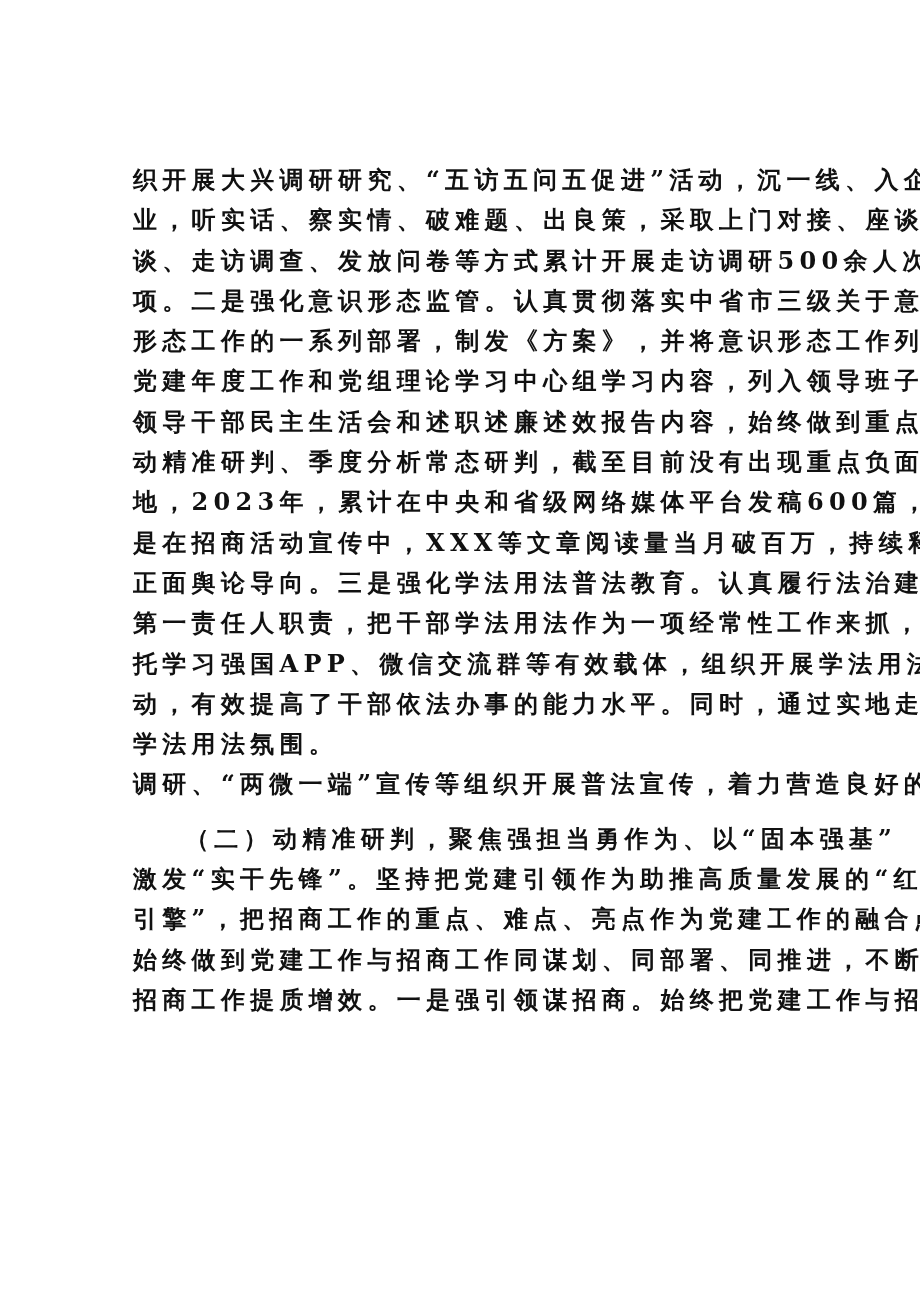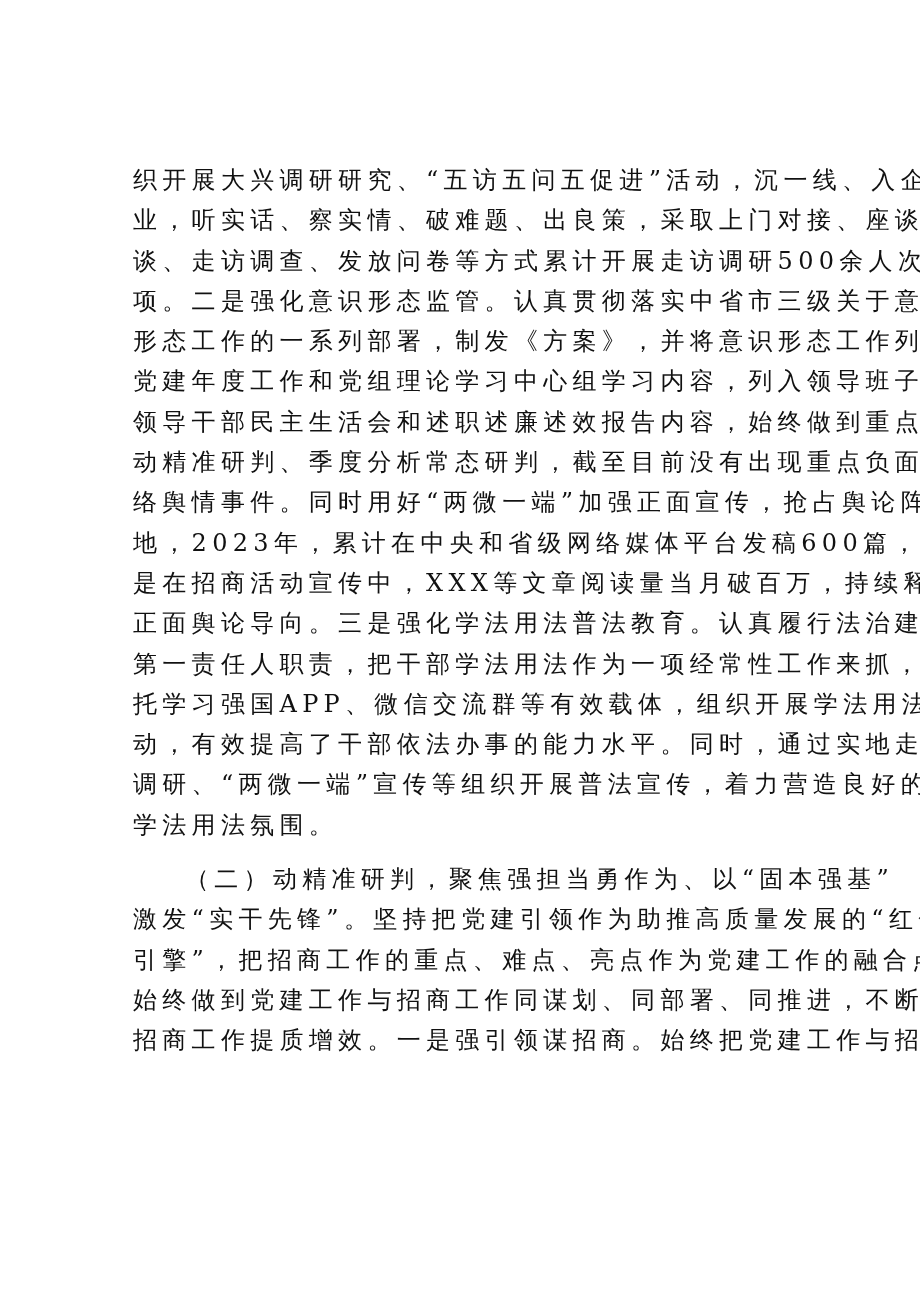"织开展大兴调研研究、“五访五问五促进”活动，沉一线、入企" .page { font-weight: none -> bold }
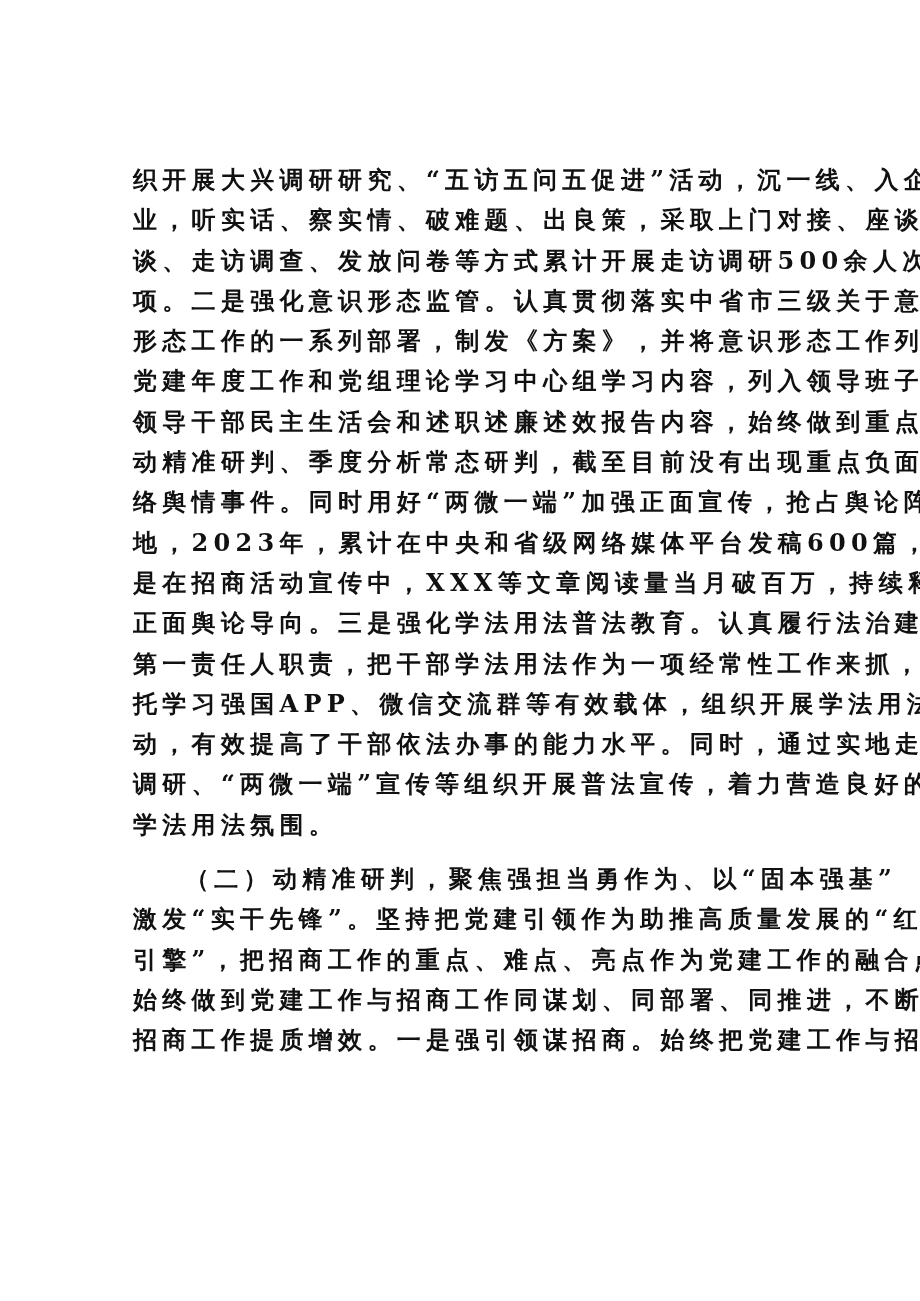"络舆情事件。同时用好“两微一端”加强正面宣传，抢占舆论阵" div.line { html: <div>络舆情事件。同时用好“两微一端”加强正面宣传，抢占舆论阵</div> -> none }
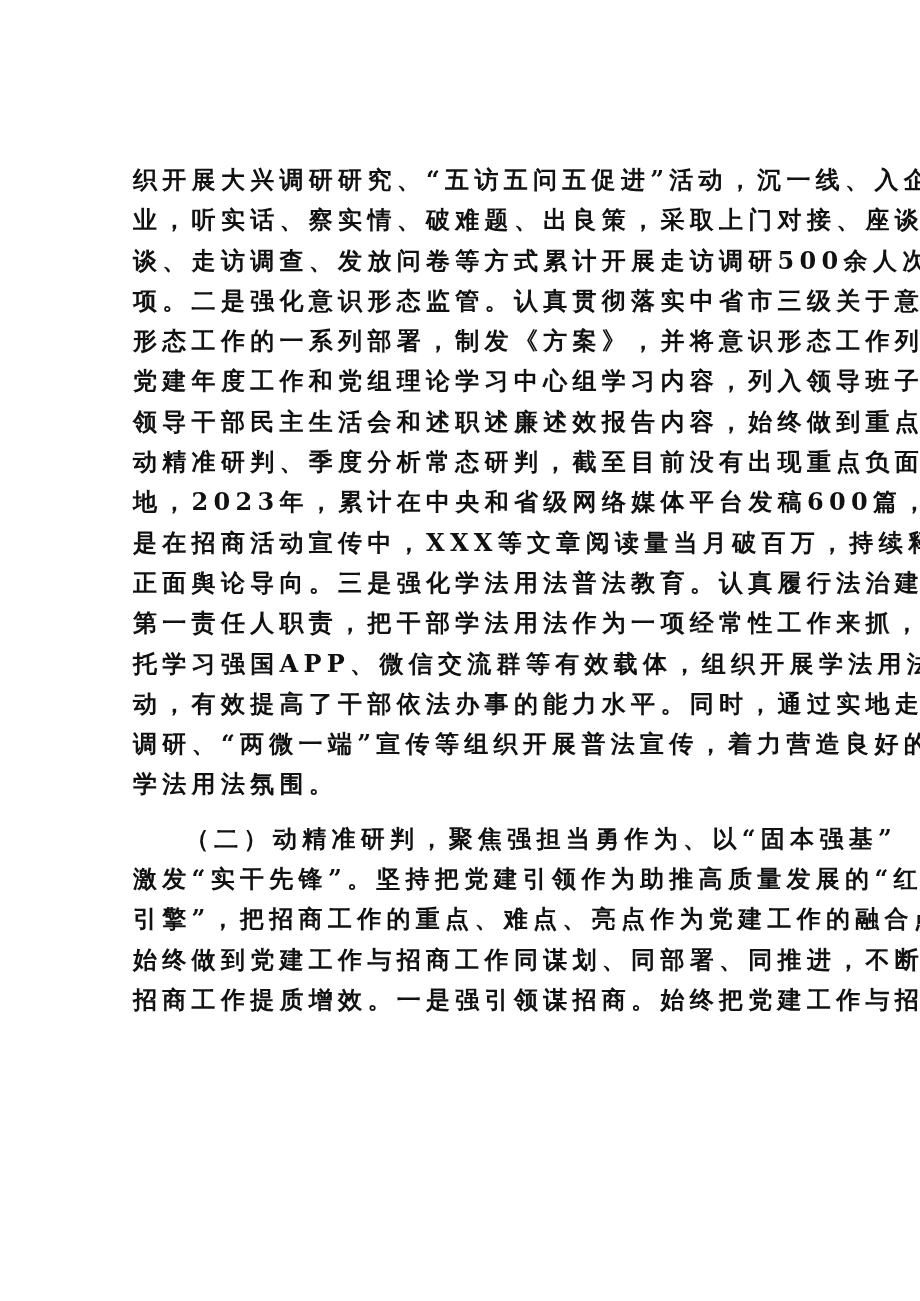"调研、“两微一端”宣传等组织开展普法宣传，着力营造良好的" div.line { order: before "学法用法氛围。" -> after "学法用法氛围。" }
